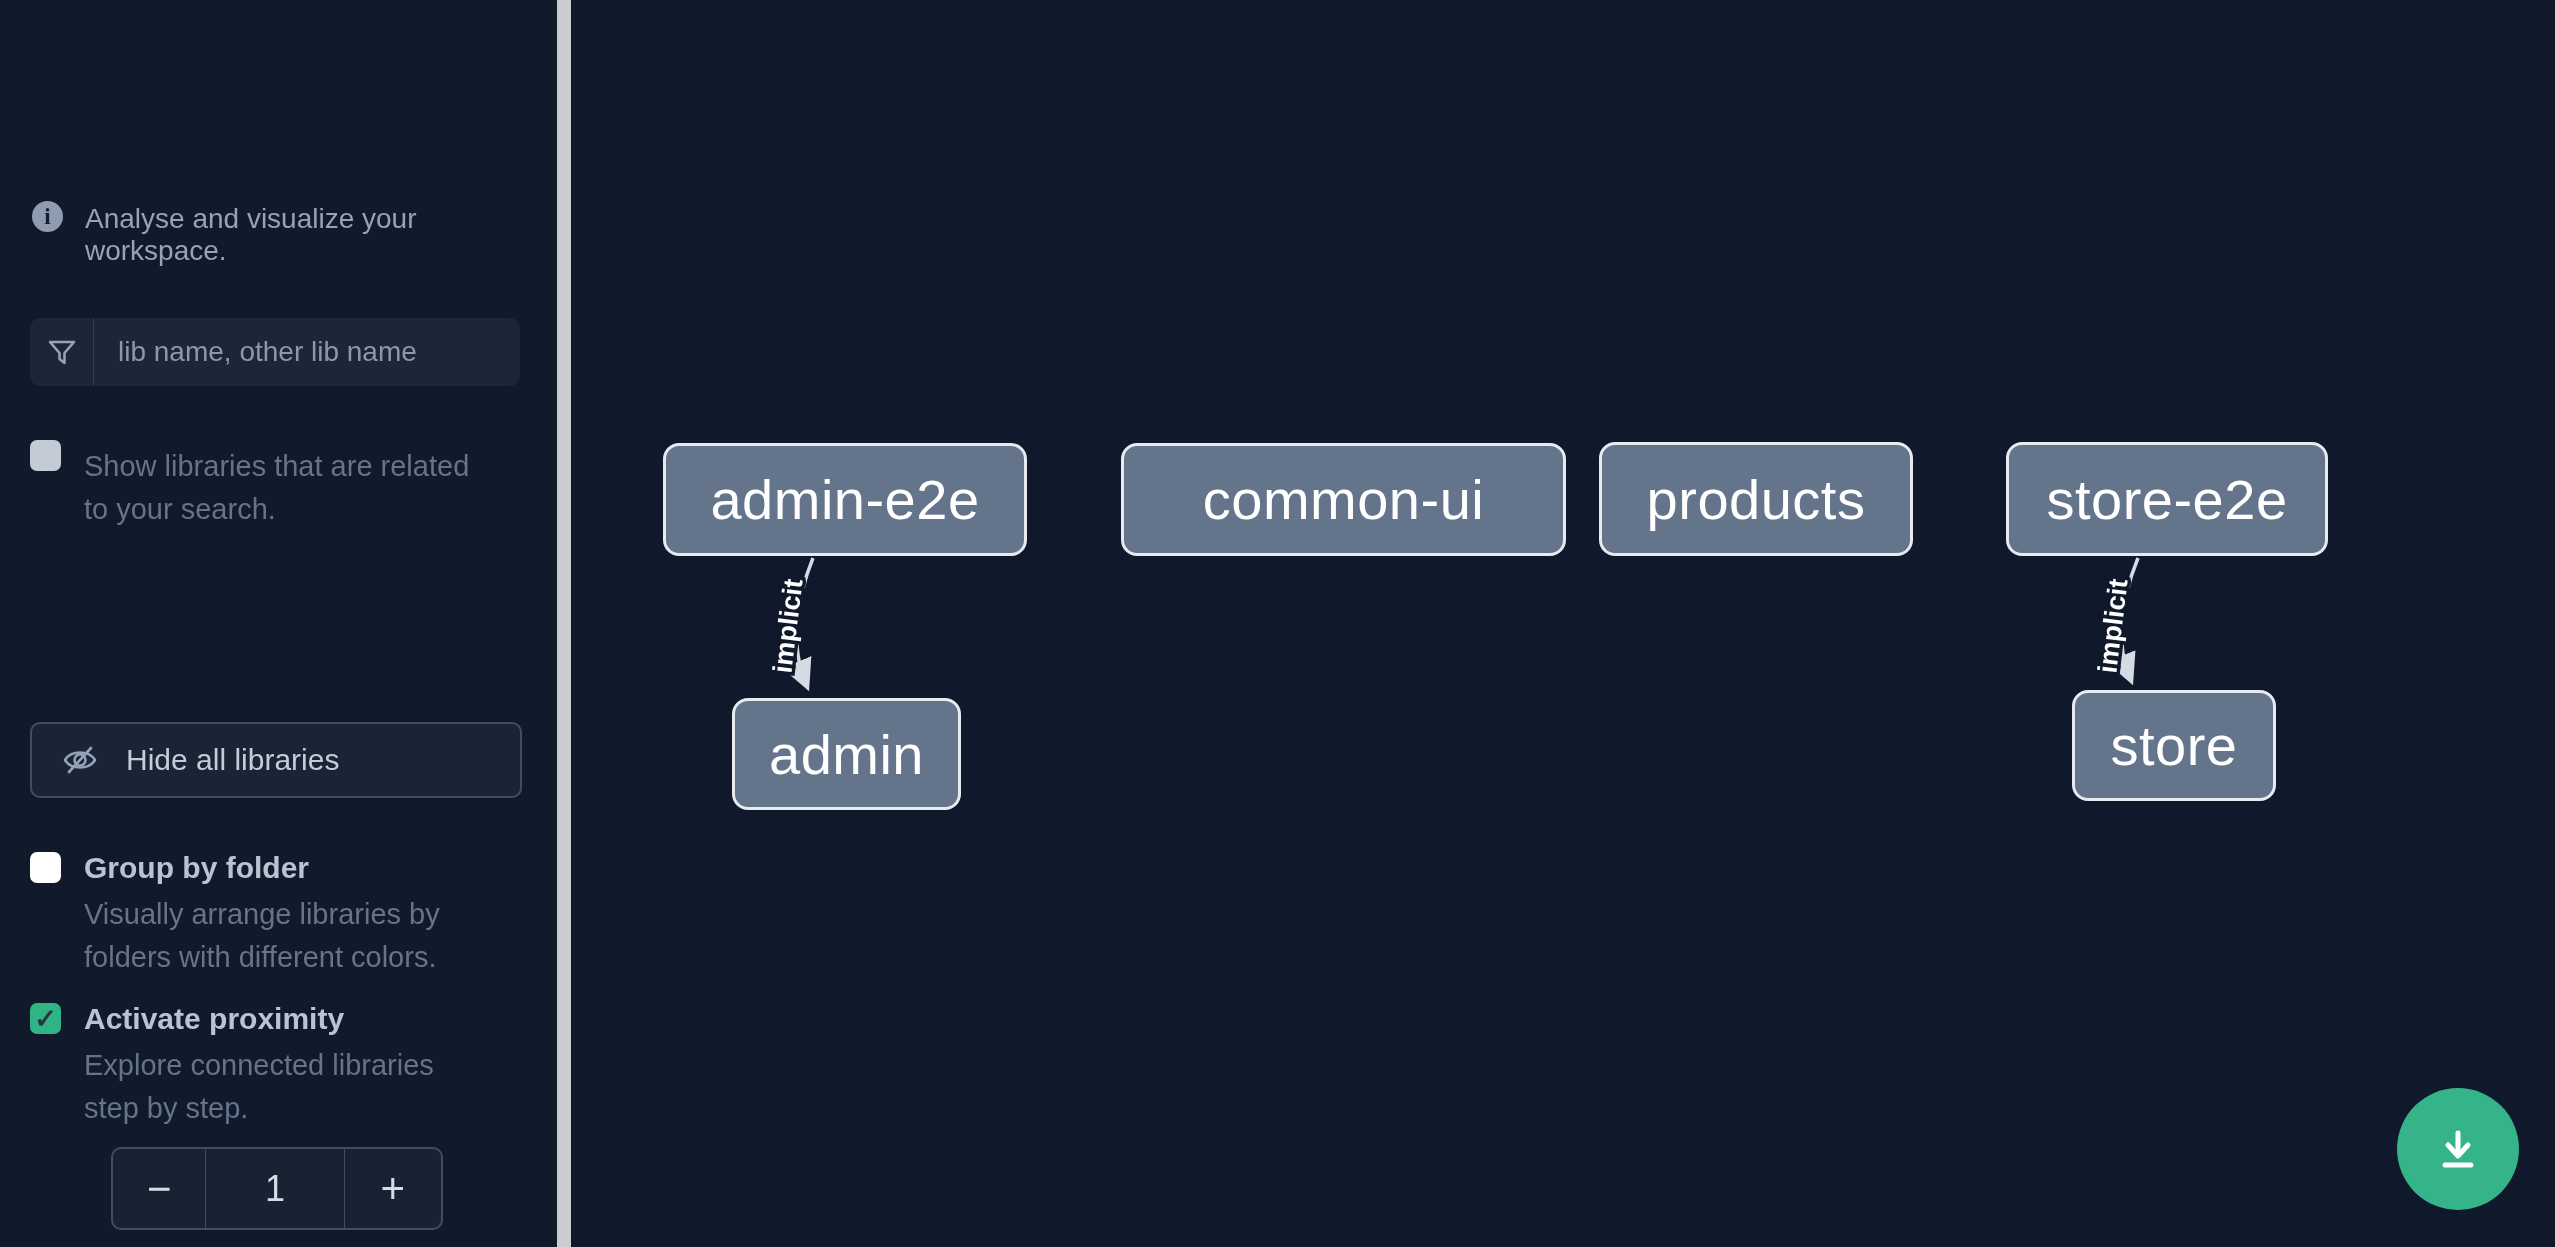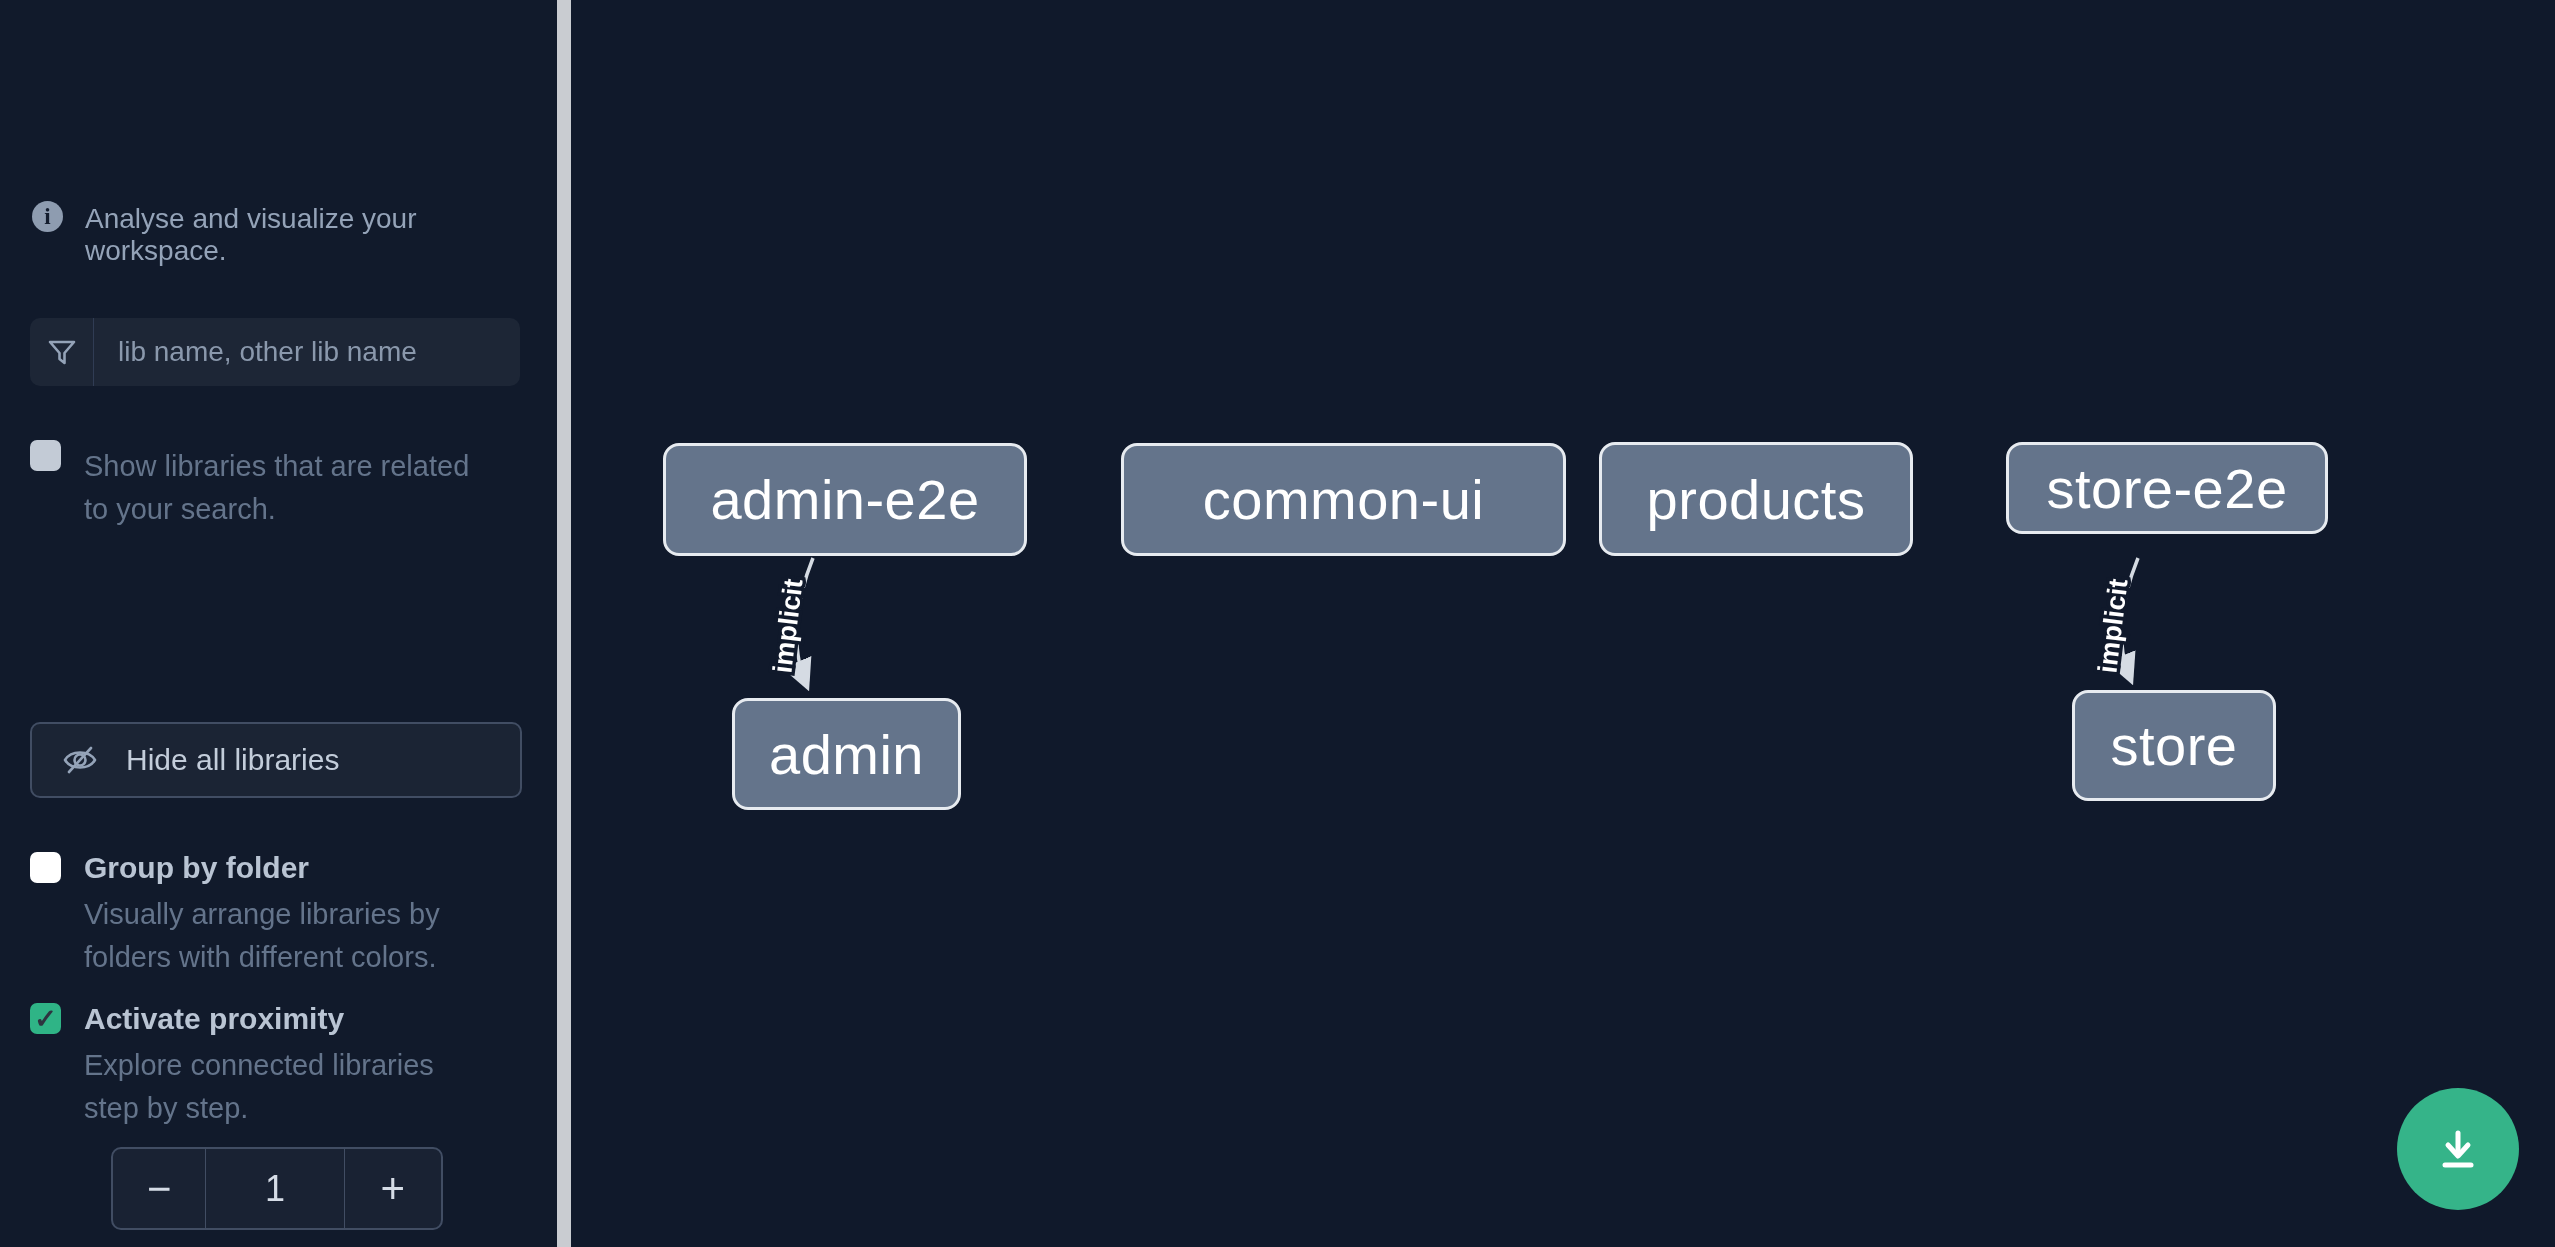"store-e2e" div.node { height: 92px -> 114px }
